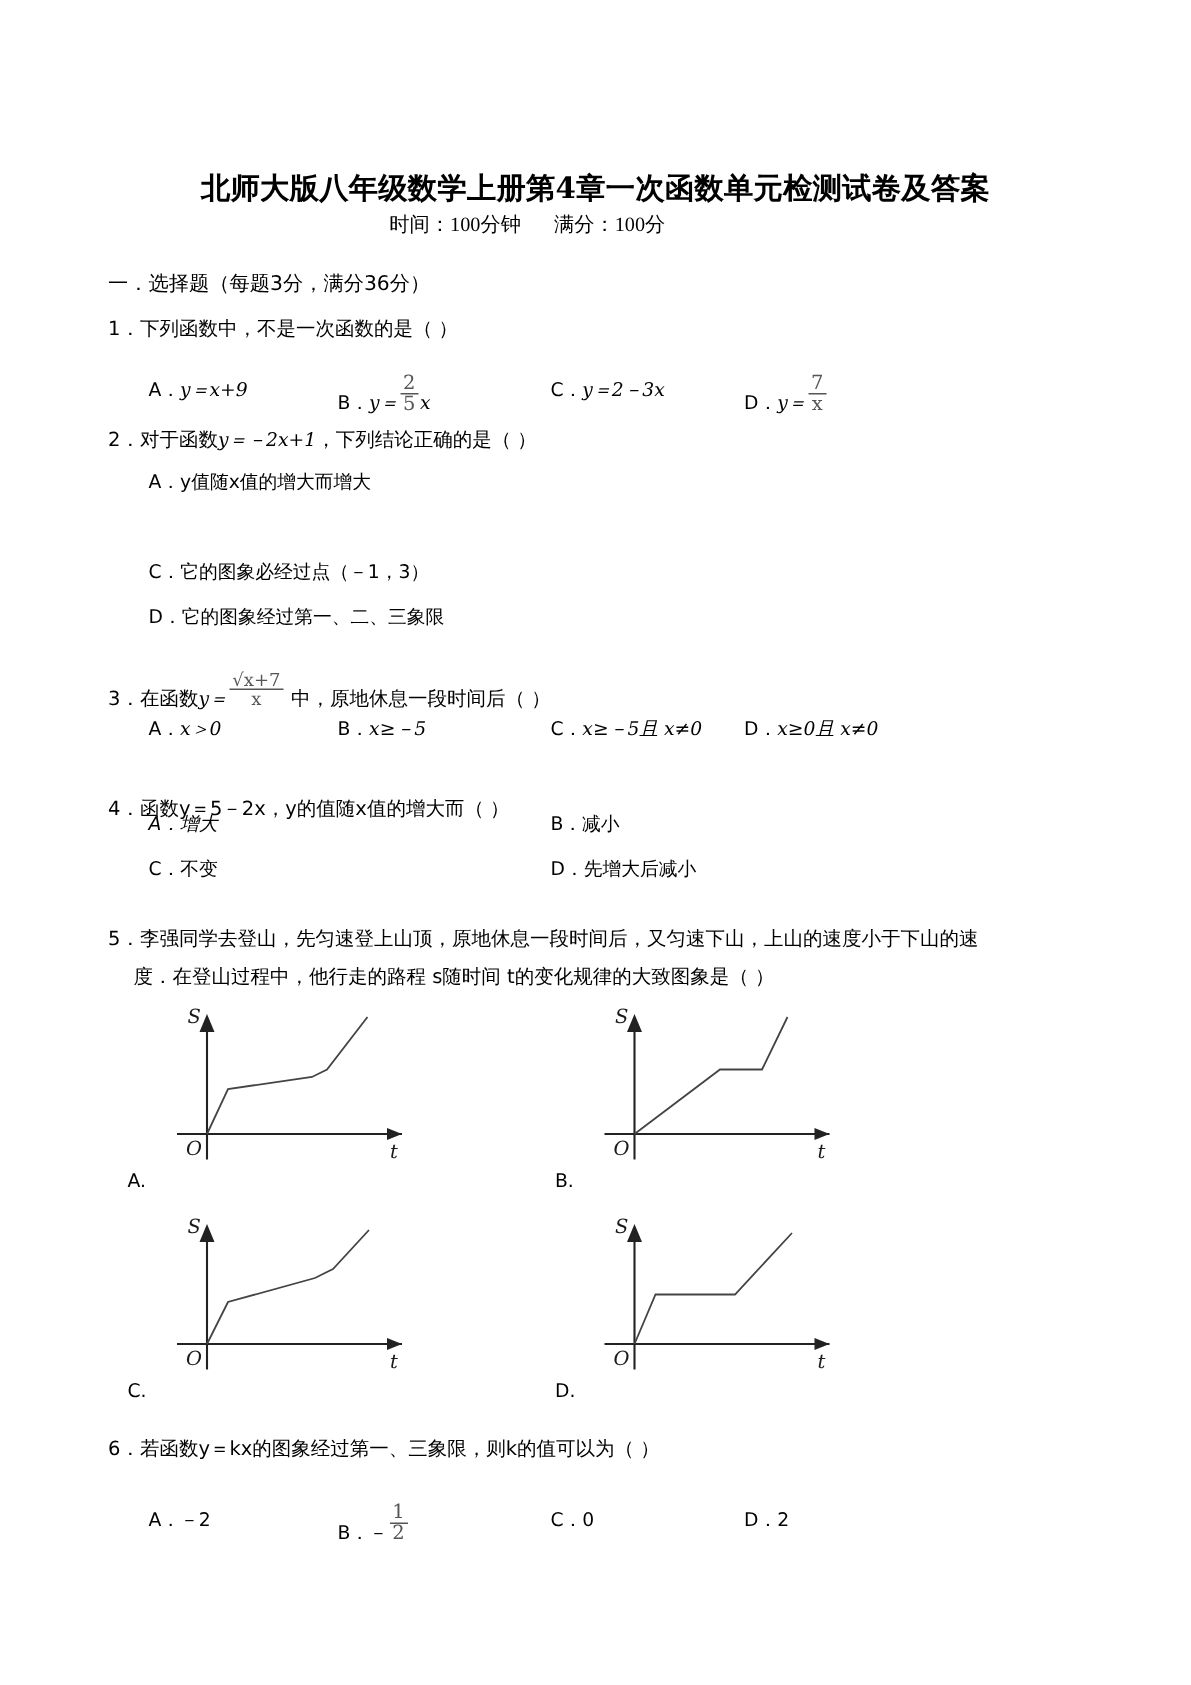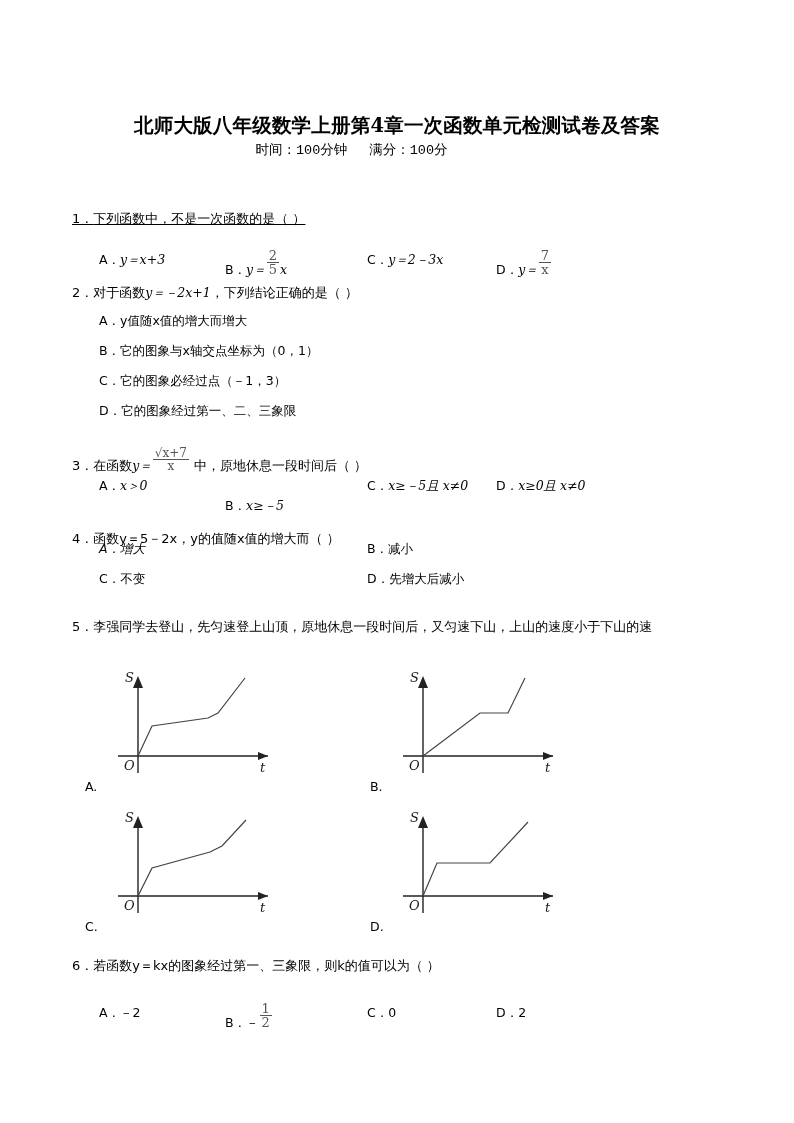"时间：100分钟 满分：100分" .doc-subtitle { font-family: Liberation Mono, monospace -> Liberation Serif, serif }
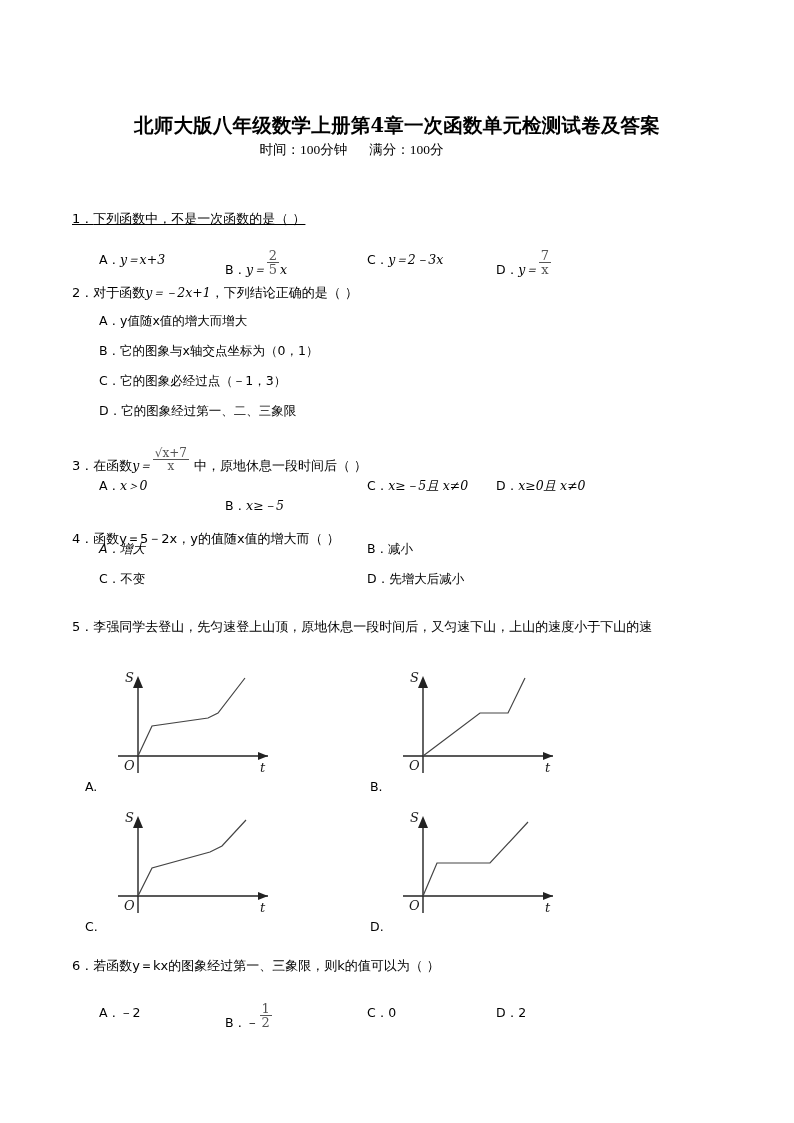"一．选择题（每题3分，满分36分）" div.section-head { html: none -> <div>一．选择题（每题3分，满分36分）</div> }
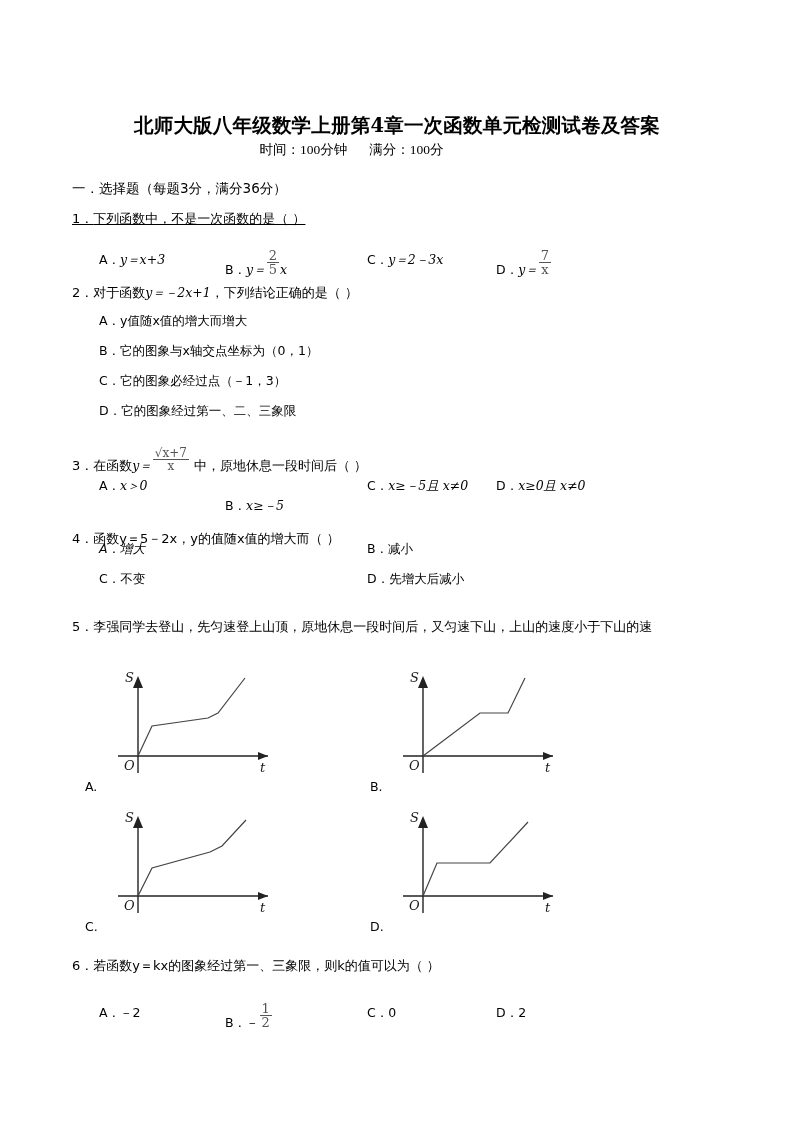"1．下列函数中，不是一次函数的是（ ）" div.q { text-decoration: underline -> none }
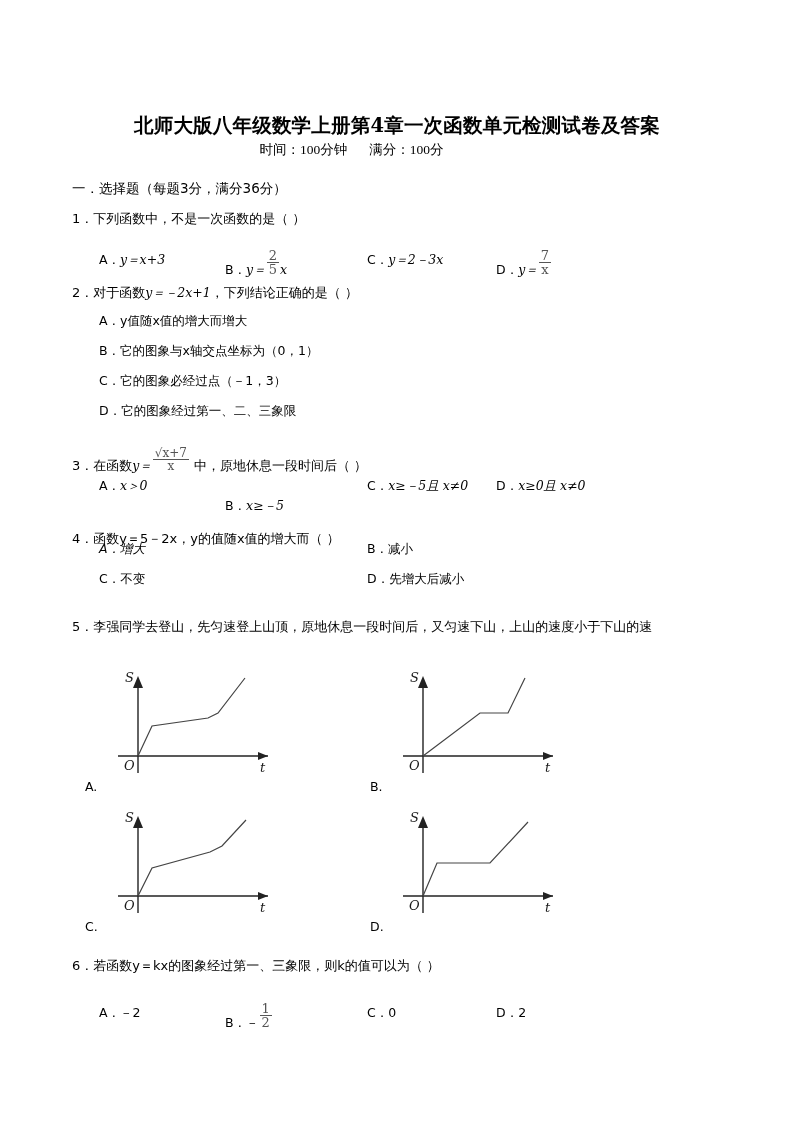"y＝x+3" span.var { text: x+3 -> x+9 }
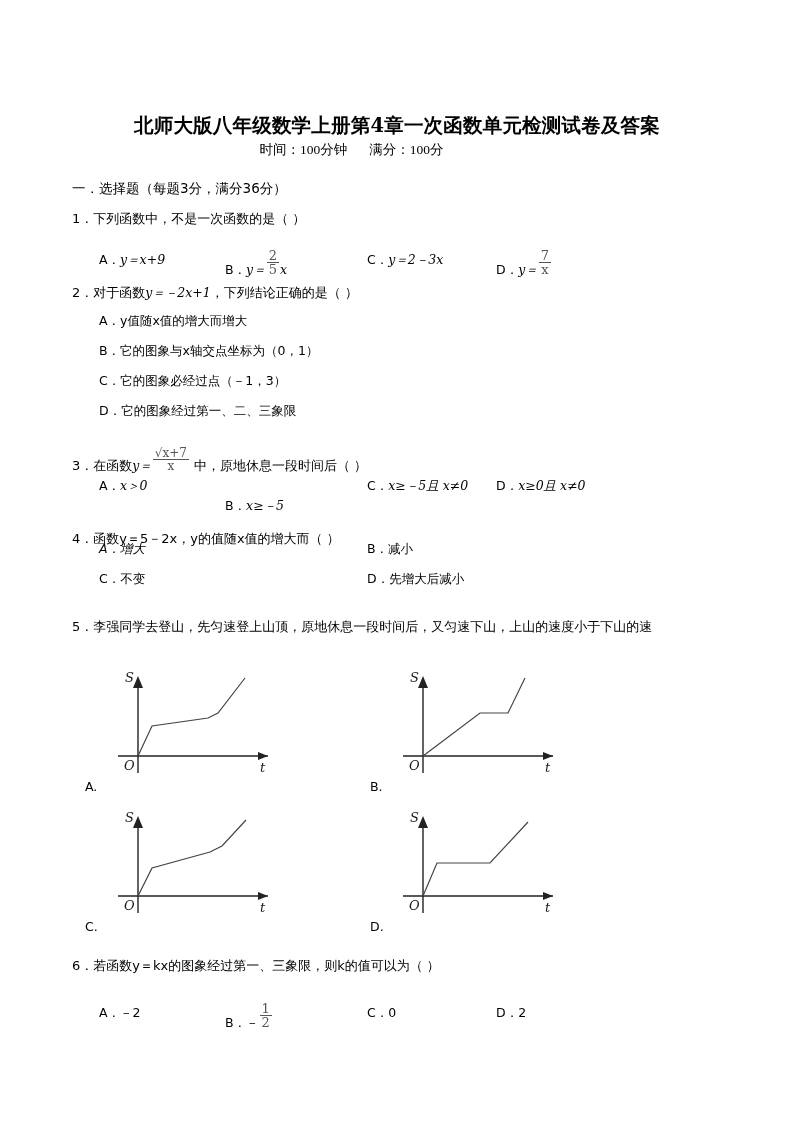"B．它的图象与x轴交点坐标为（0，1）" div.sub-opt { html: <div> <span>B．</span><span>它的图象与x轴交点坐标为（0，1）</span> </div> -> none }
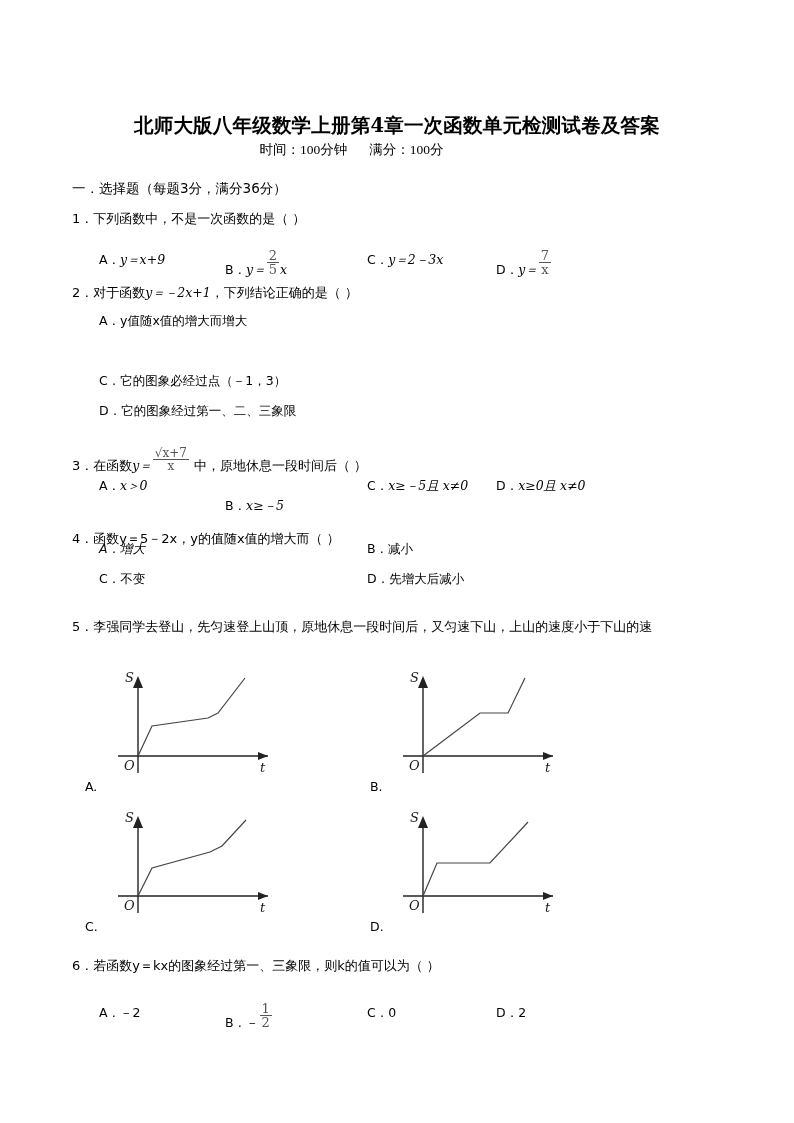"B．x≥－5" div.opt { margin-top: 20px -> none }
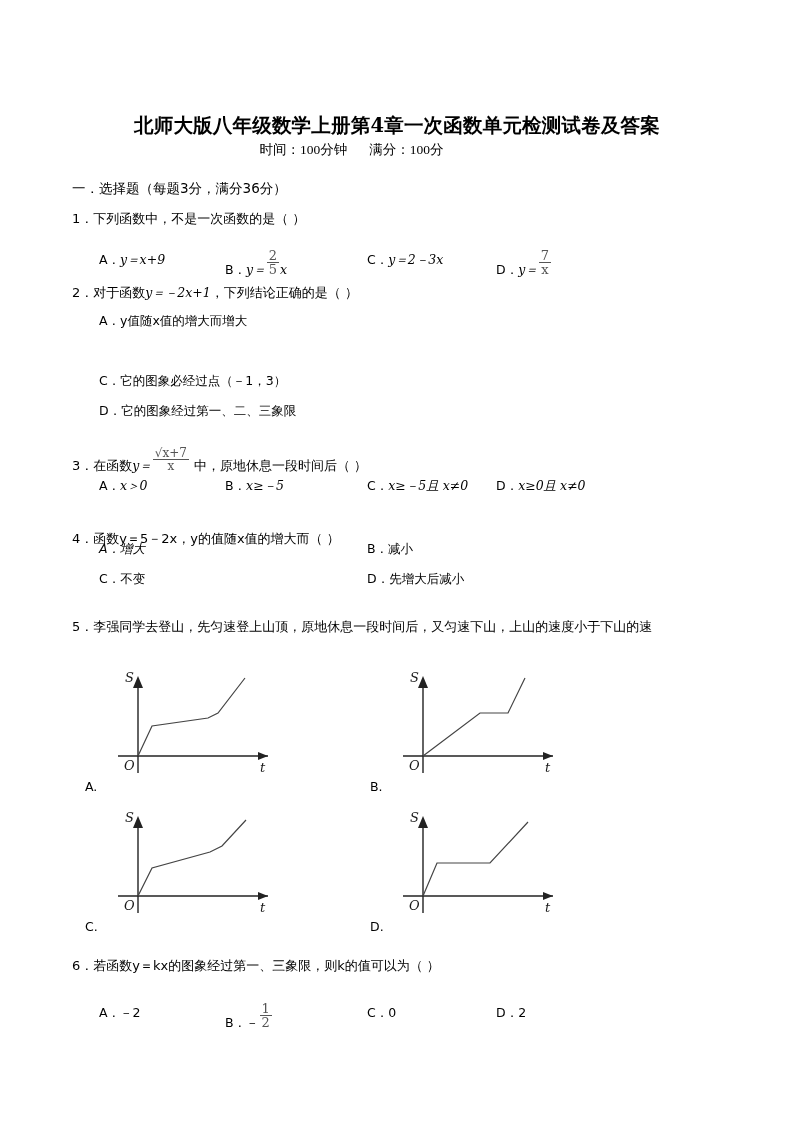"度．在登山过程中，他行走的路程 s随时间 t的变化规律的大致图象是（ ）" span.l2 { html: none -> <span>度．在登山过程中，他行走的路程 s随时间 t的变化规律的大致图象是（ ）</span> }
